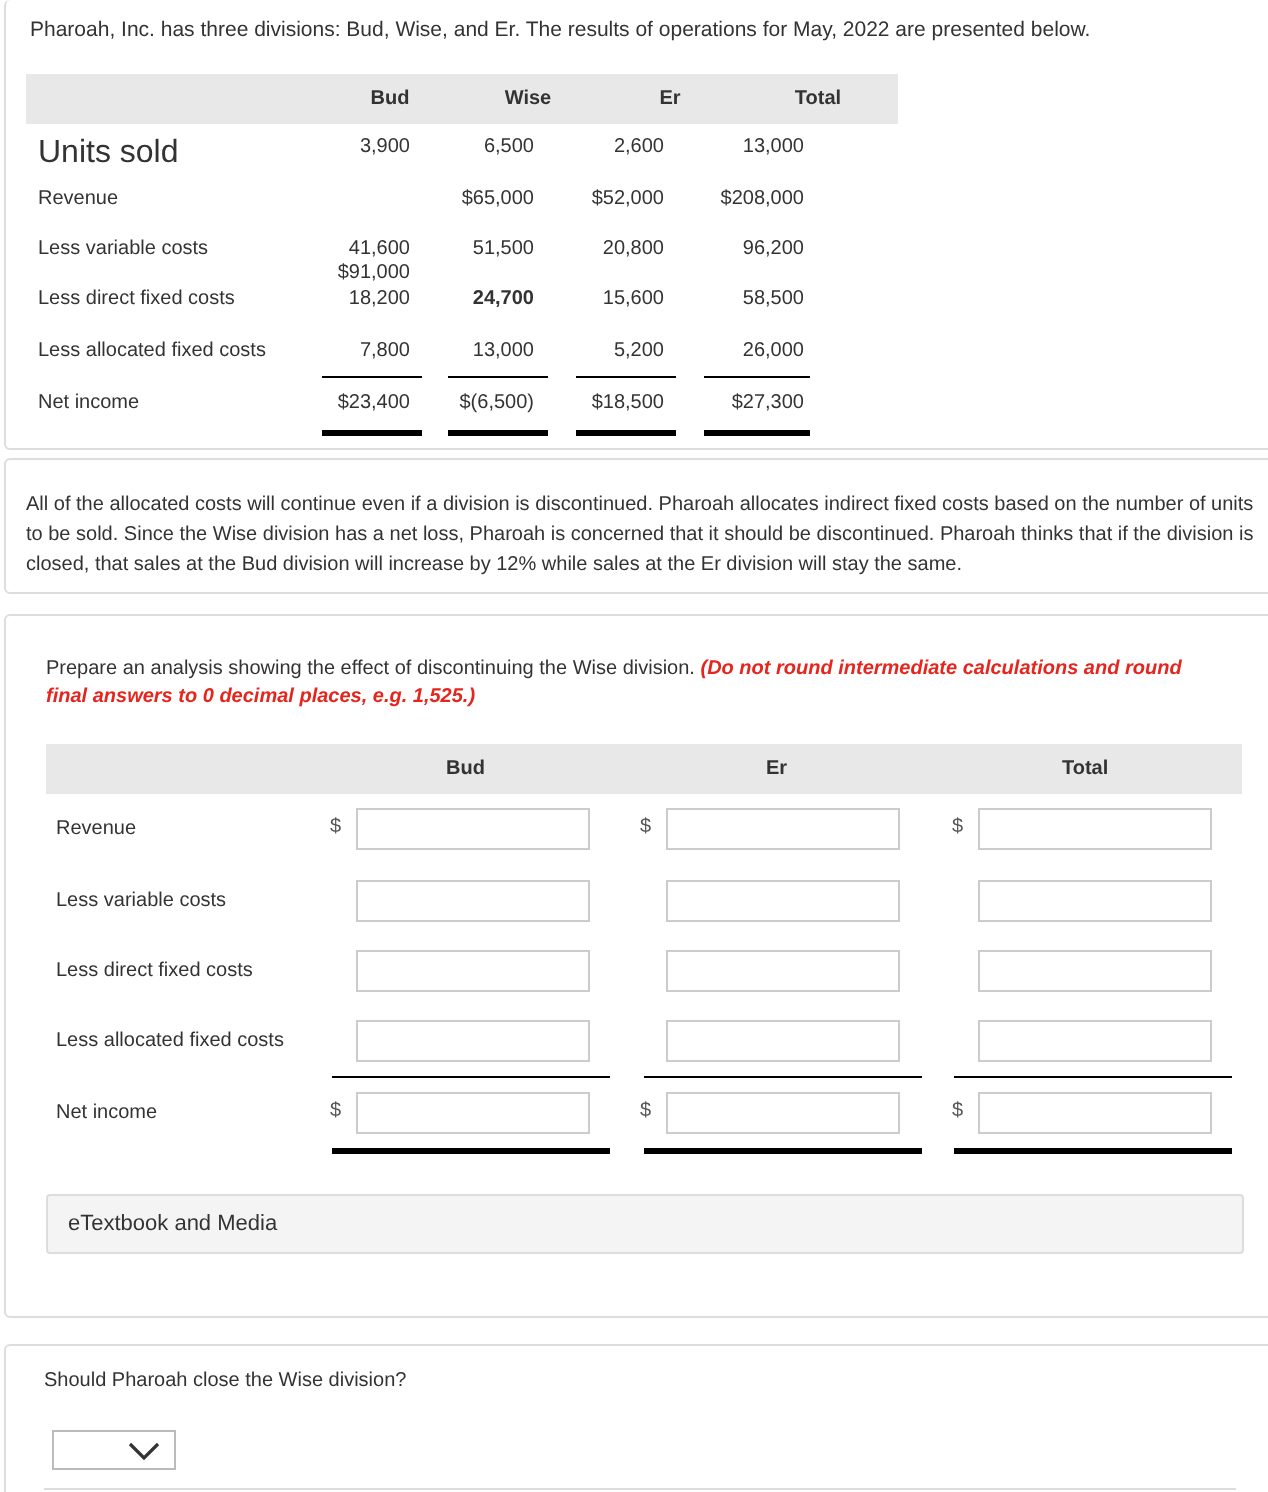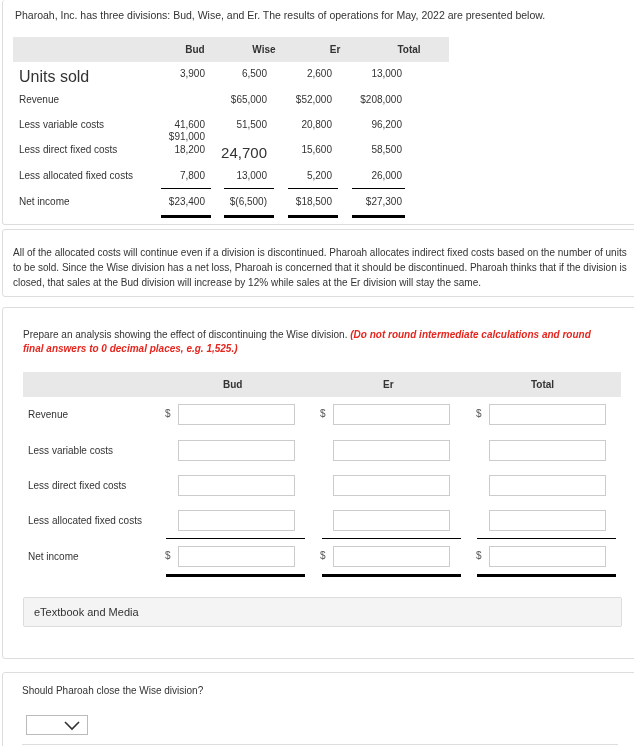"24,700" div { font-size: 15px -> 10px; font-weight: none -> bold }
